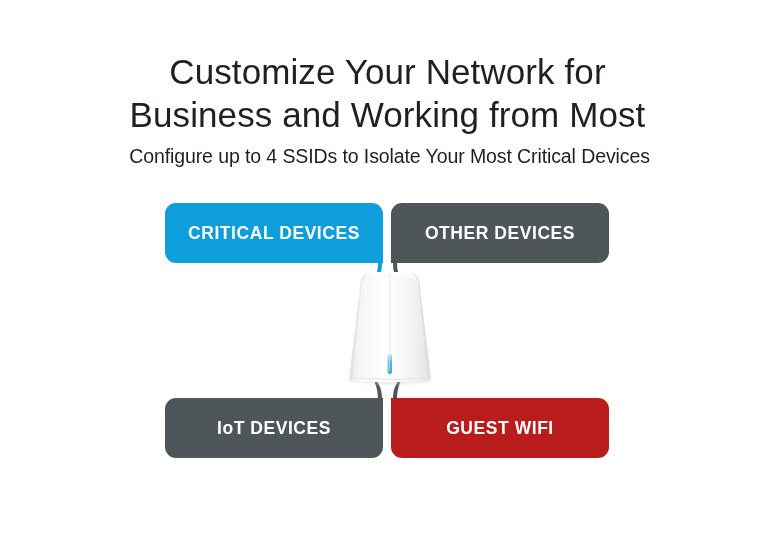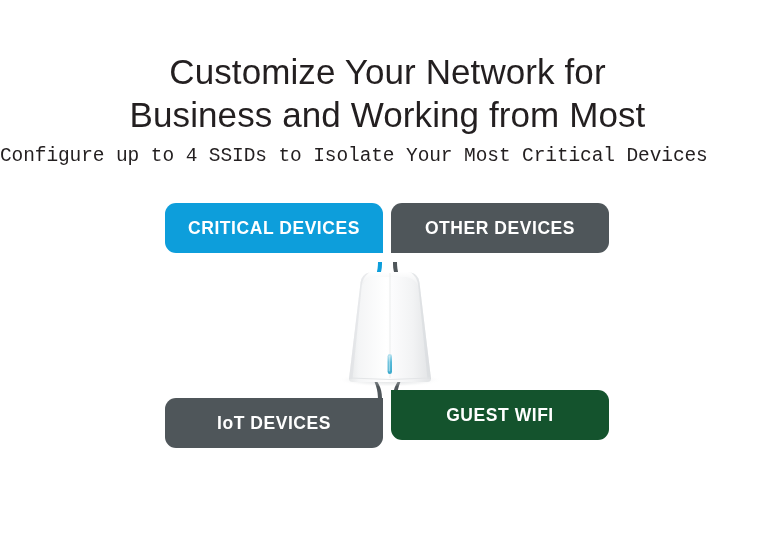"Configure up to 4 SSIDs" .subtitle { font-family: Liberation Mono, monospace -> Liberation Sans, sans-serif; text-align: none -> center }
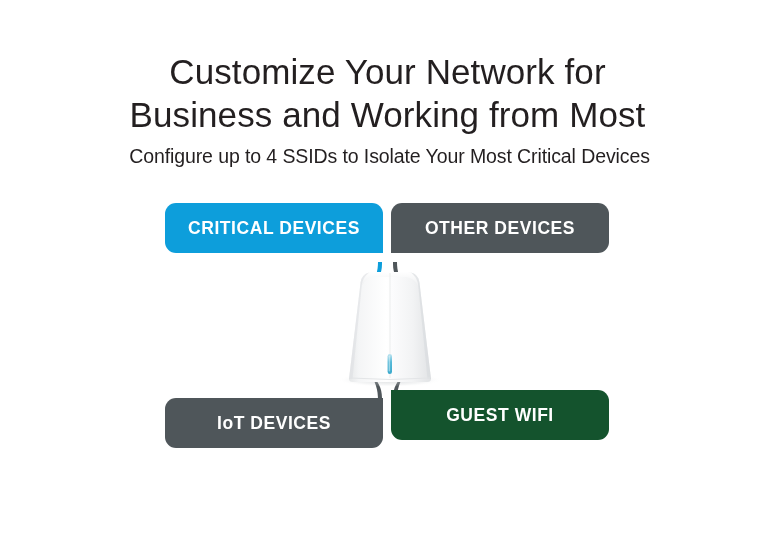"CRITICAL DEVICES" .bubble { height: 50px -> 60px }
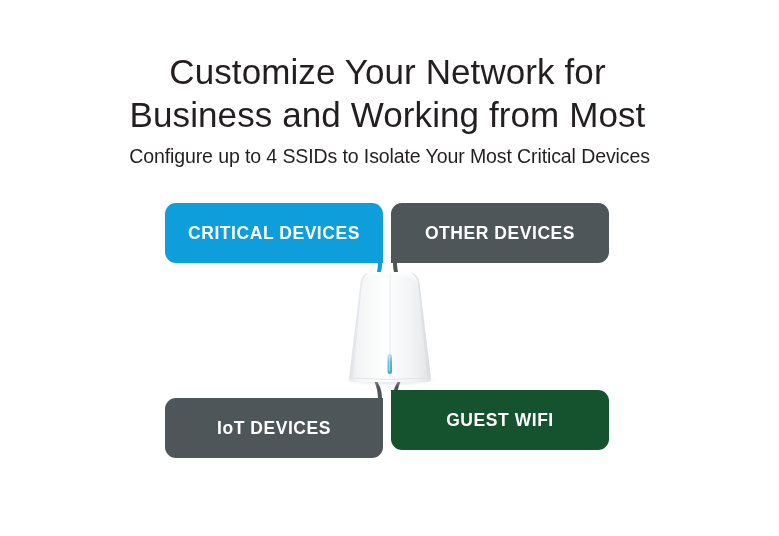"GUEST WIFI" .bubble.guest { background: #14532d -> #b91c1c; top: 390px -> 398px }
